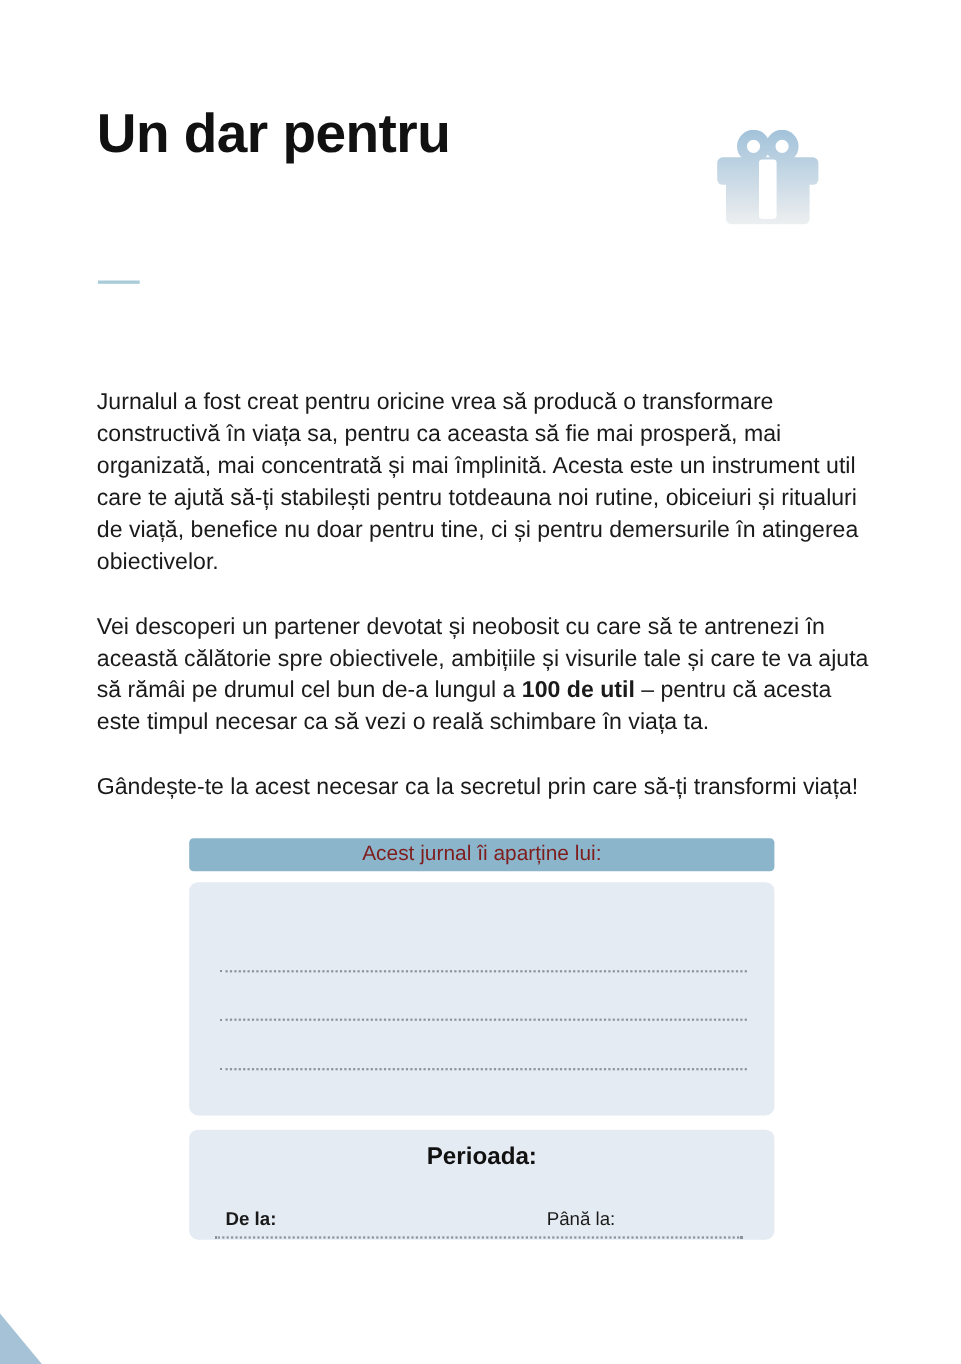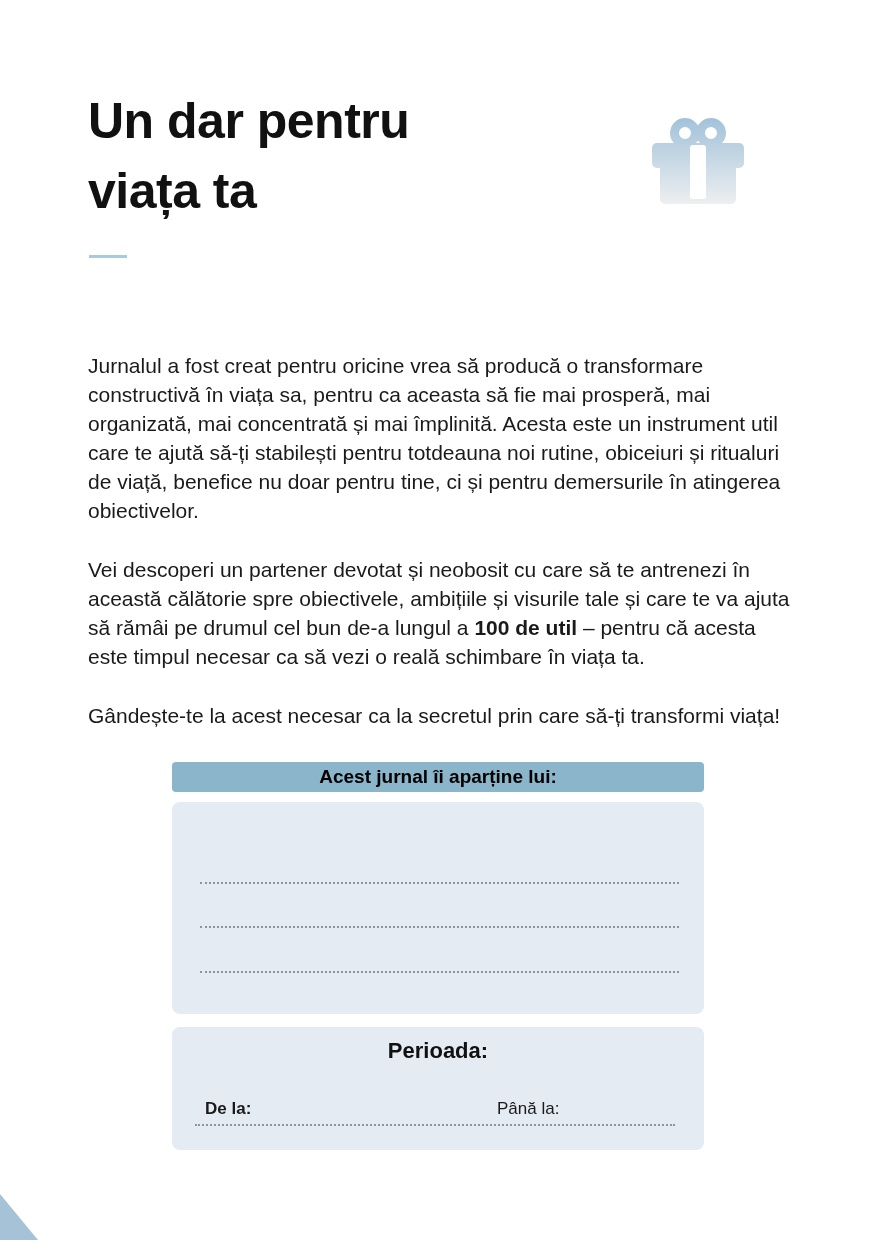"viața ta" span { html: <span>viața ta</span> -> none }
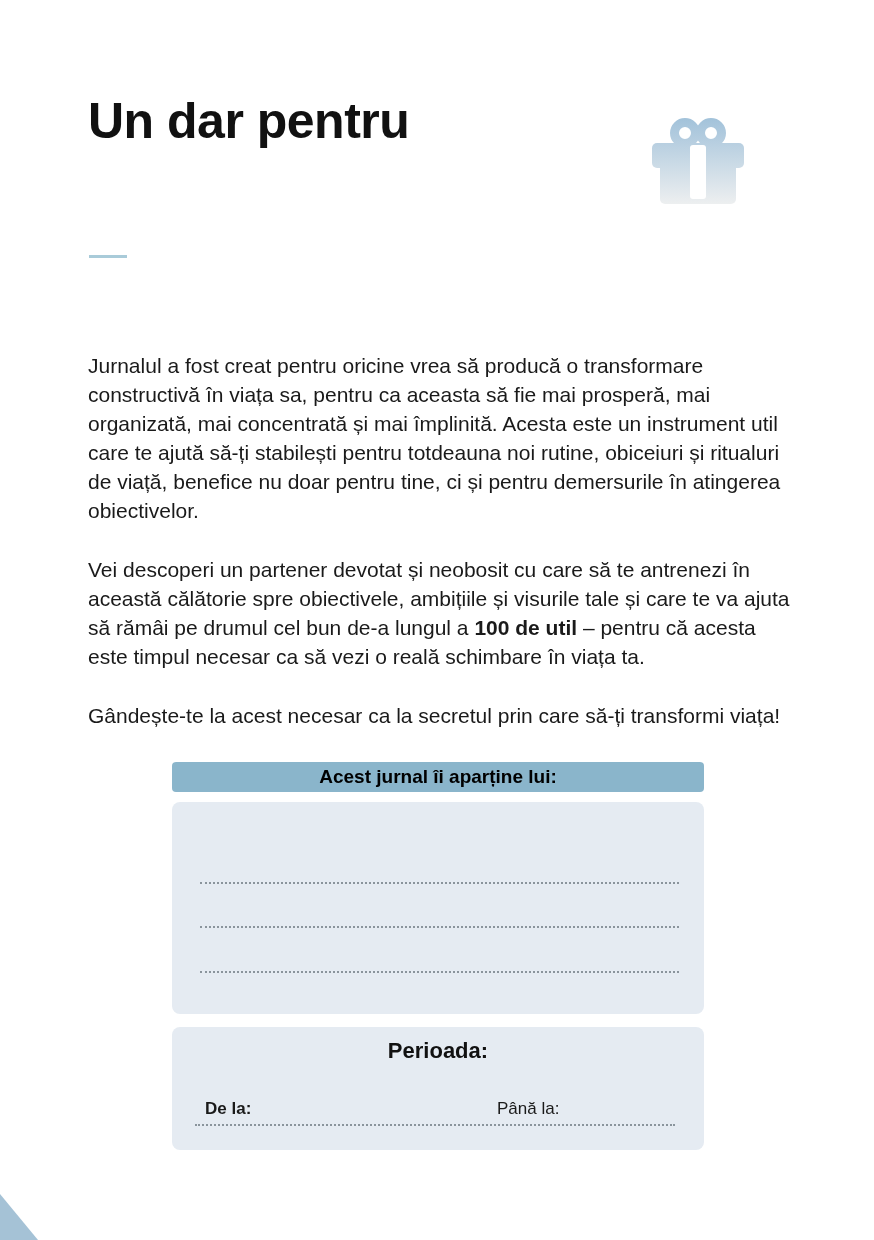"Acest jurnal îi aparține lui:" .owner-header { color: #000000 -> #7f1d1d; font-weight: 700 -> 400 }
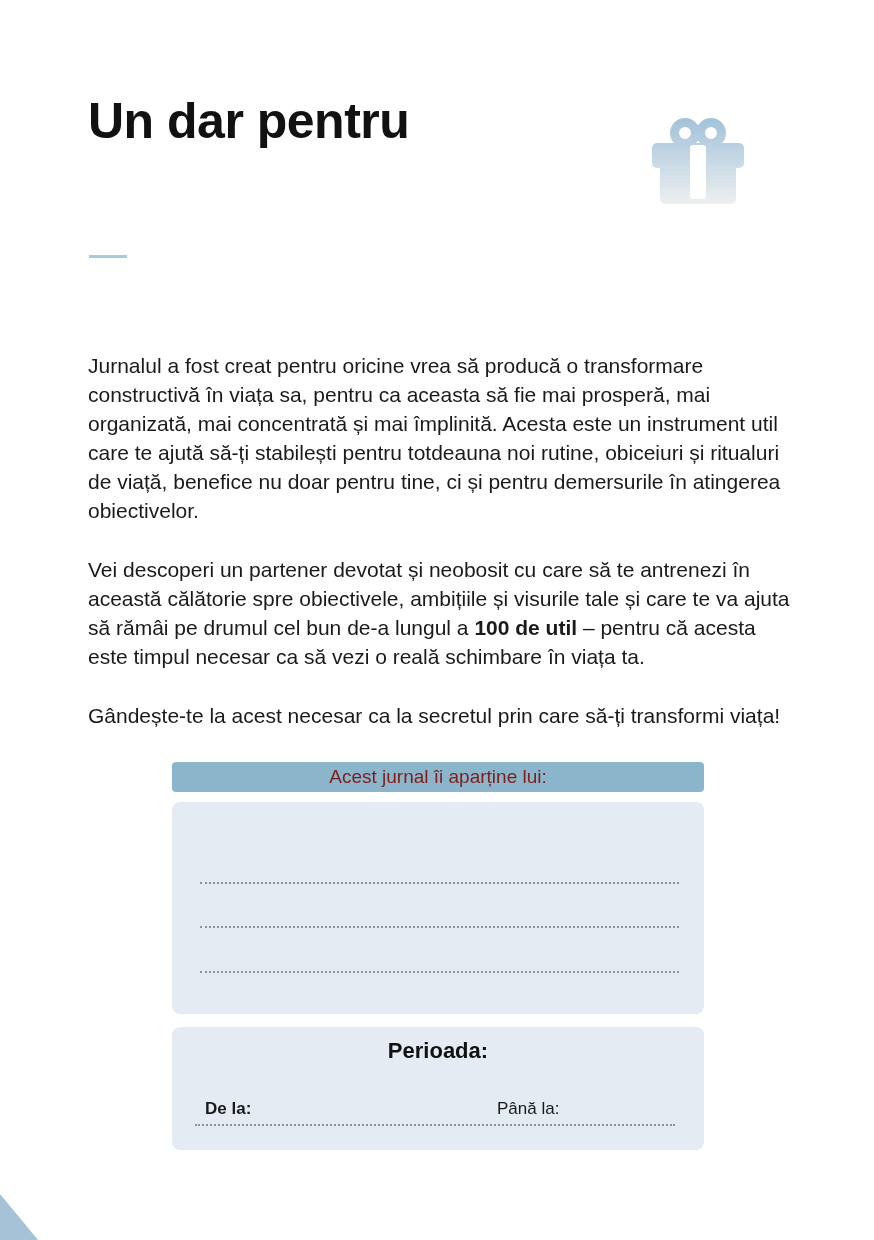"Perioada:" .period-panel { height: 123px -> 100px }
